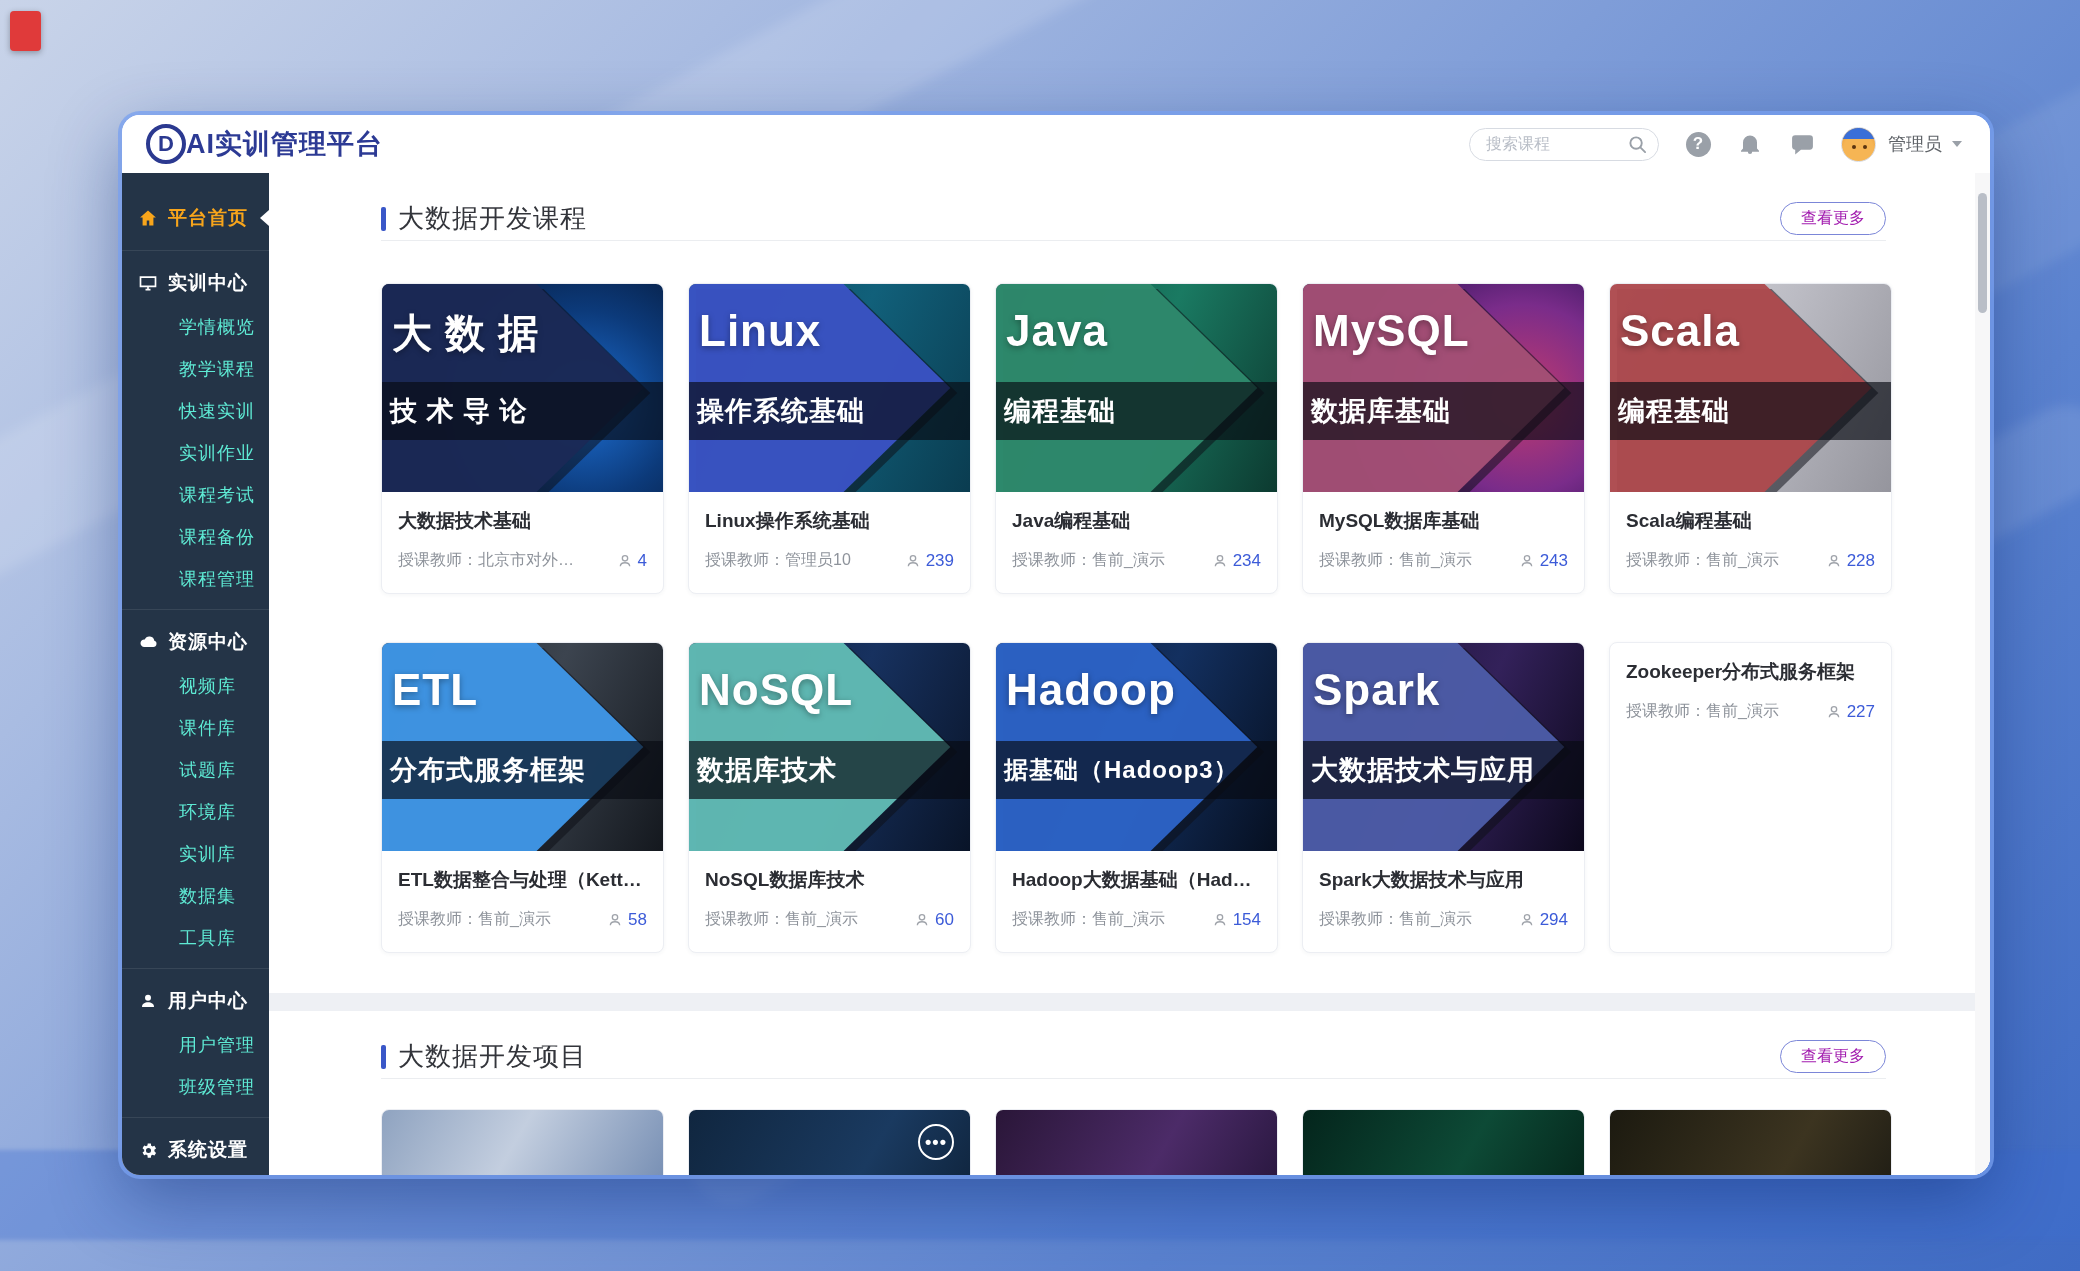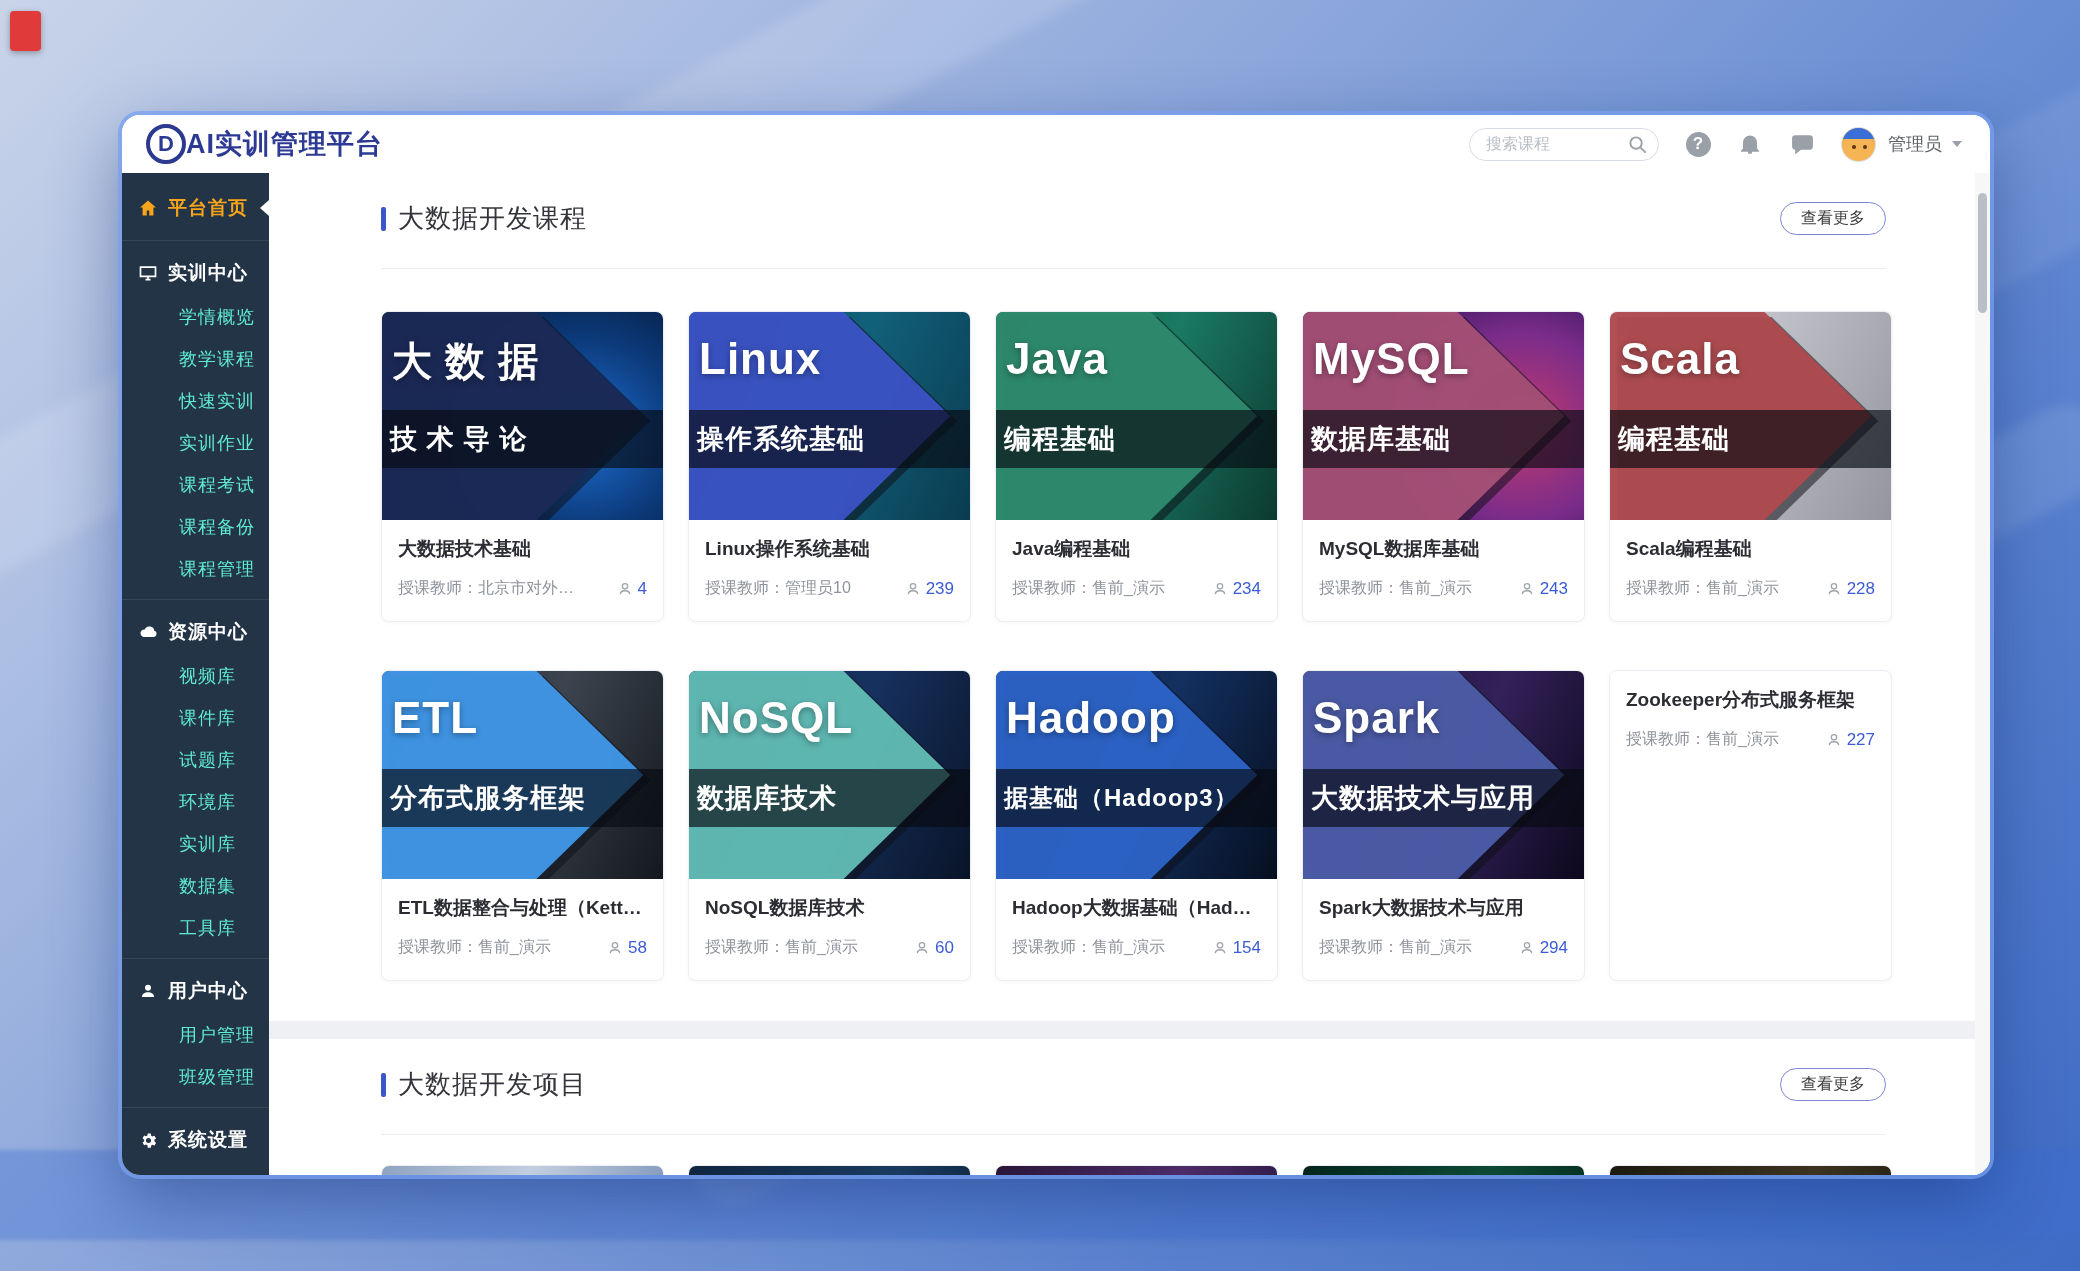"平台首页" .snav { padding-top: 12px -> 22px }
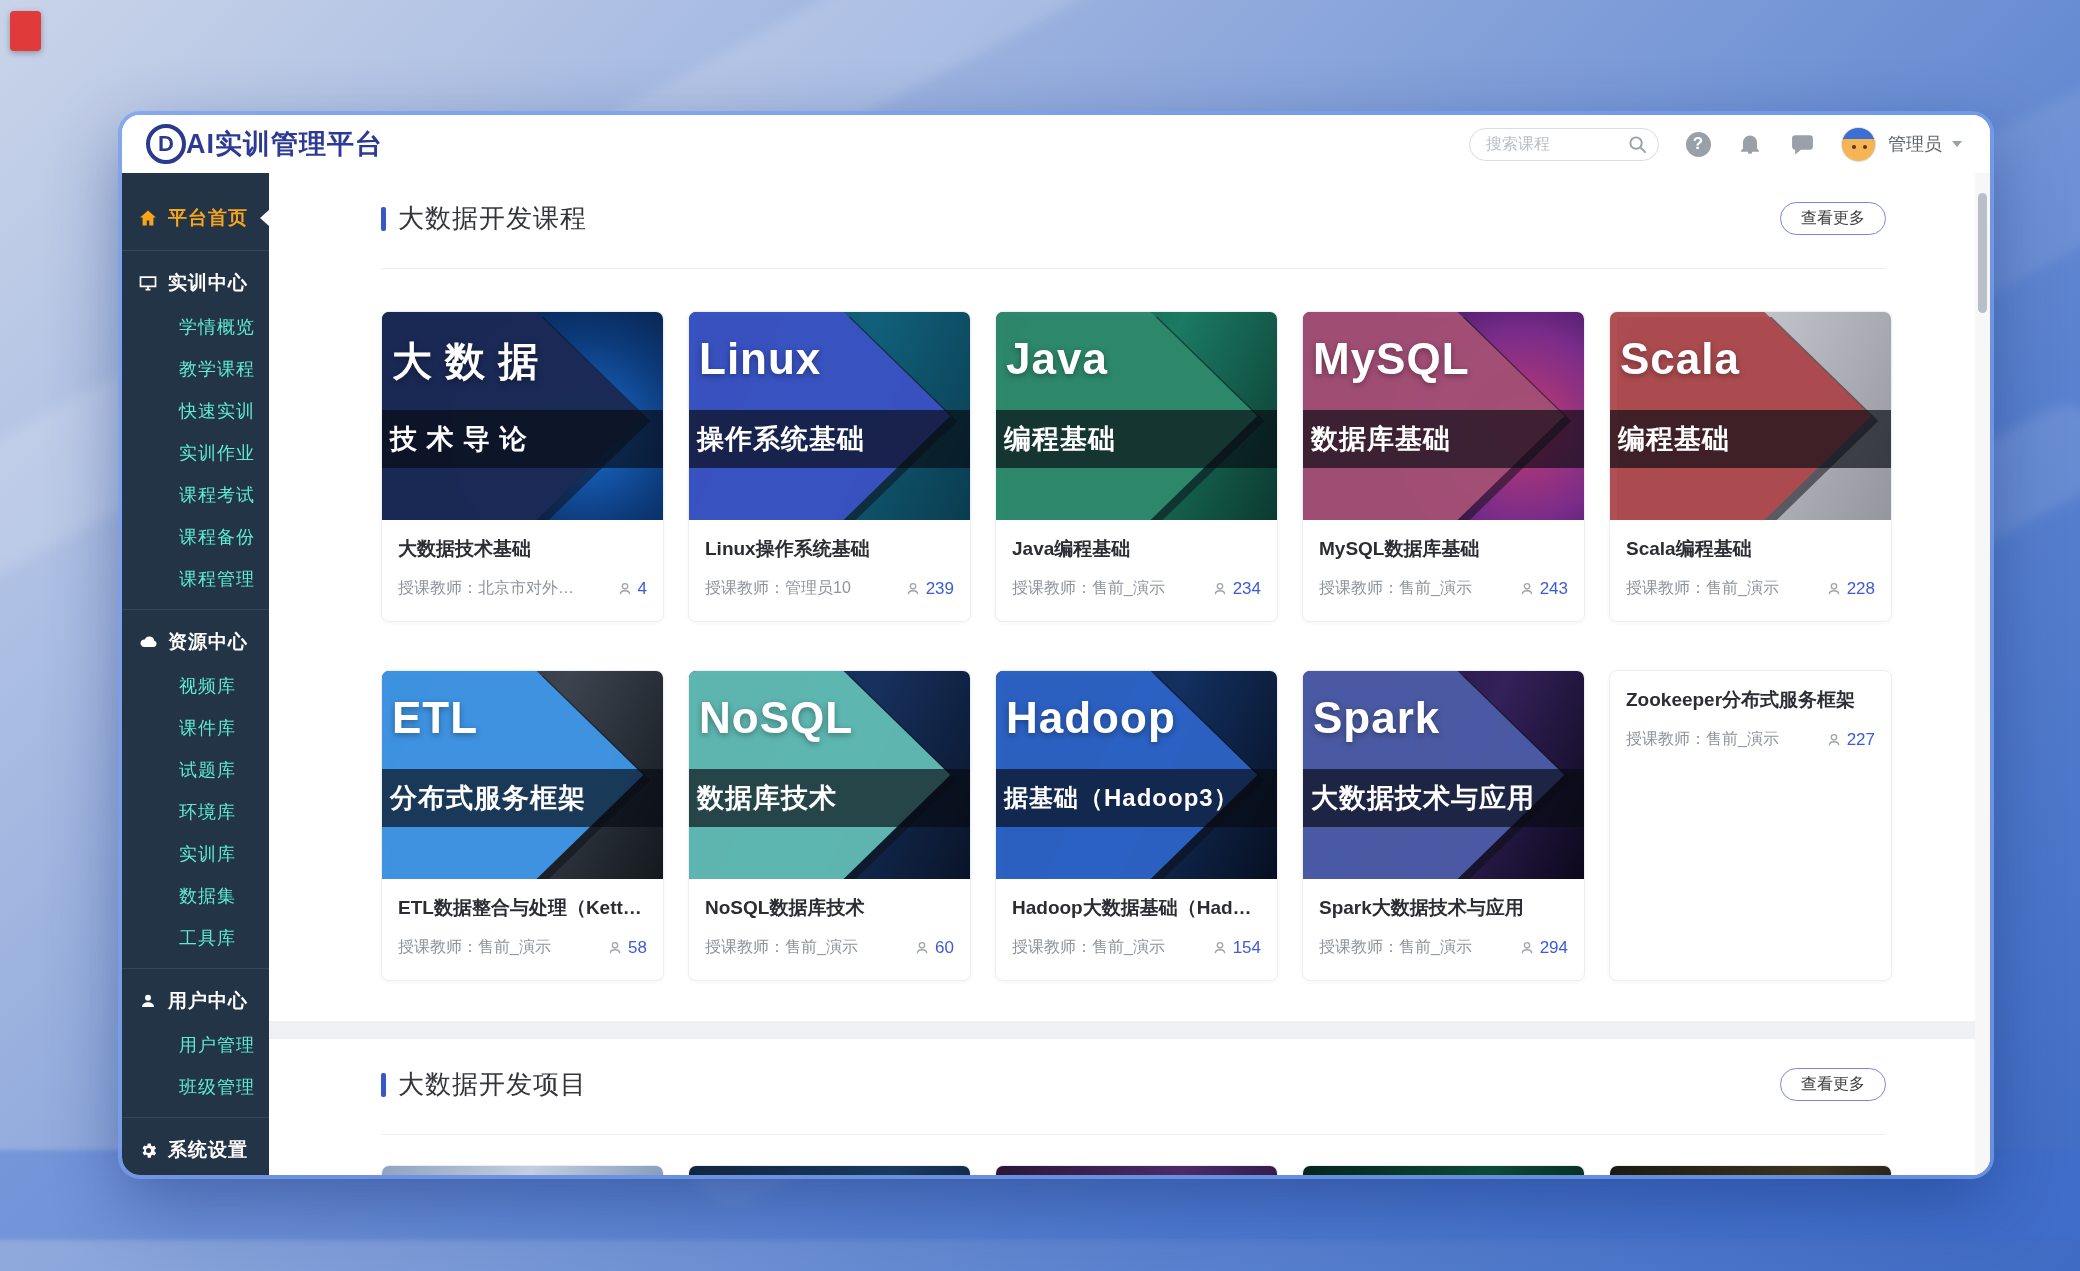"大数据开发课程" .sec-head { padding-bottom: 32px -> 4px }
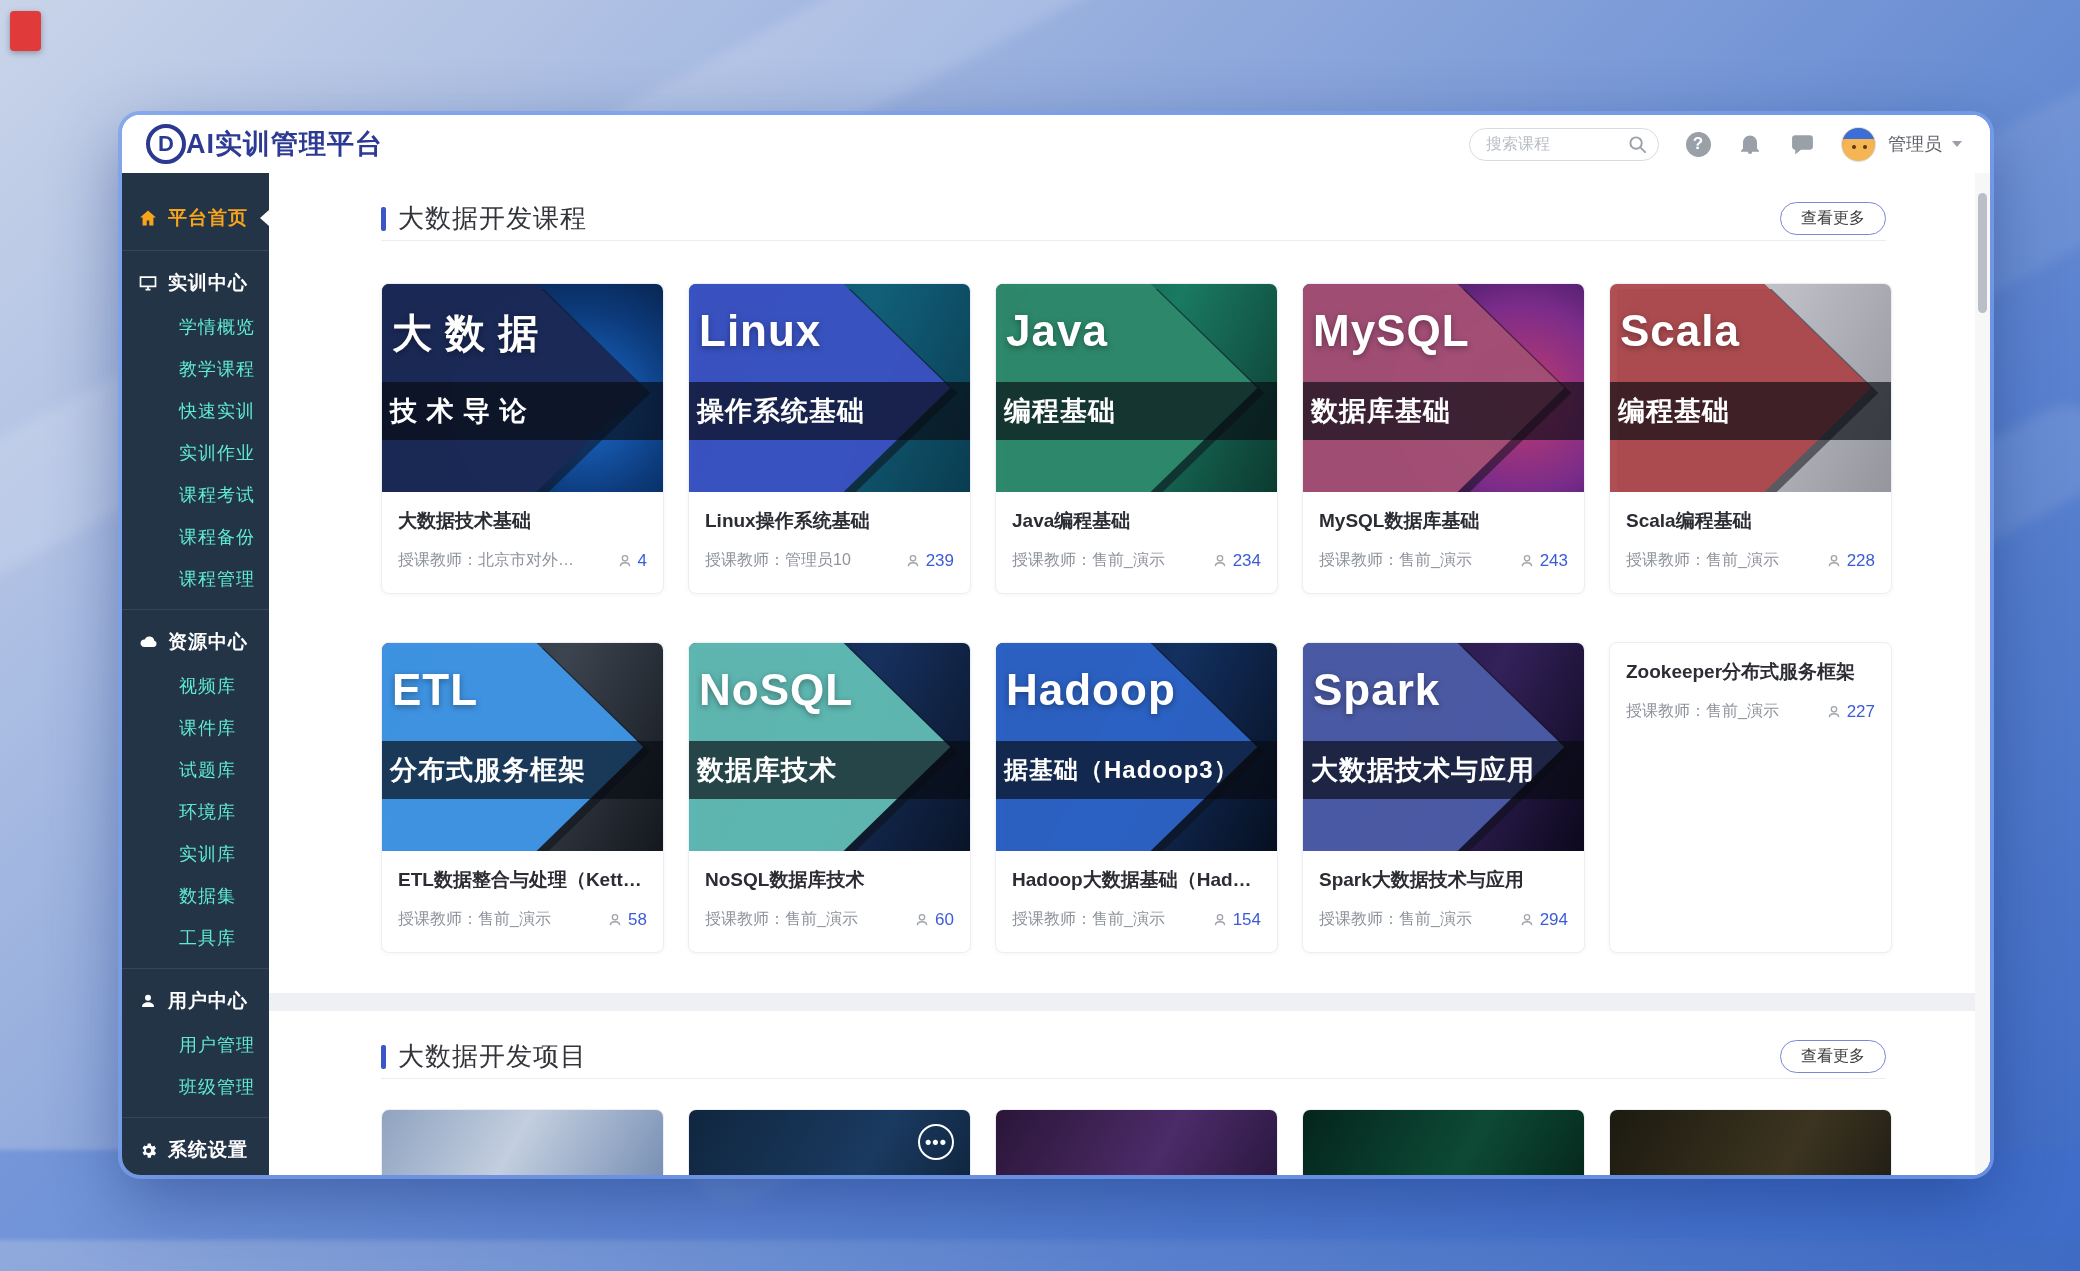"查看更多" .more-btn { color: #404040 -> #a21caf }
